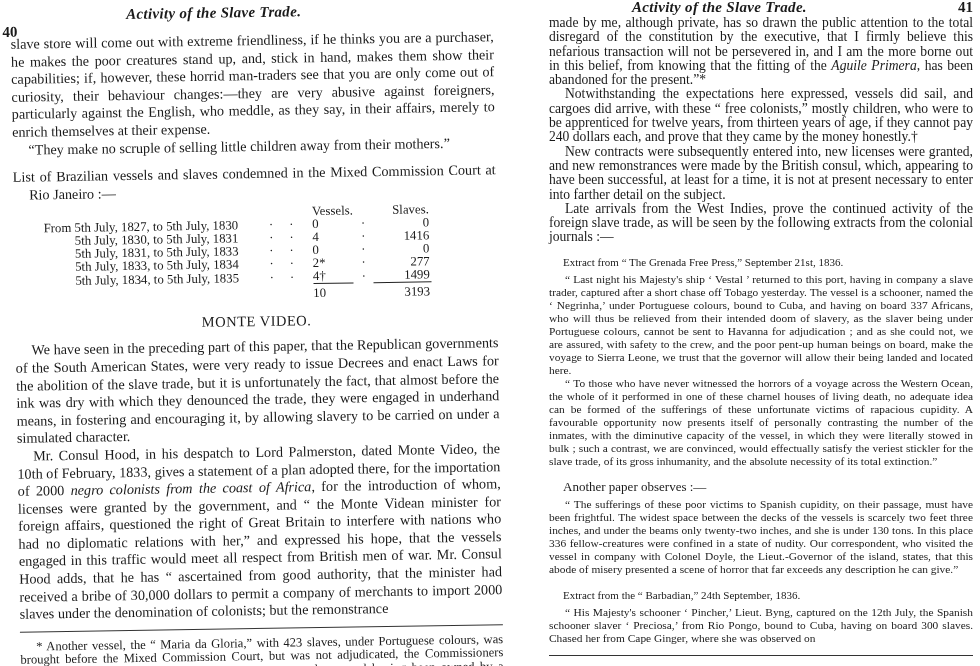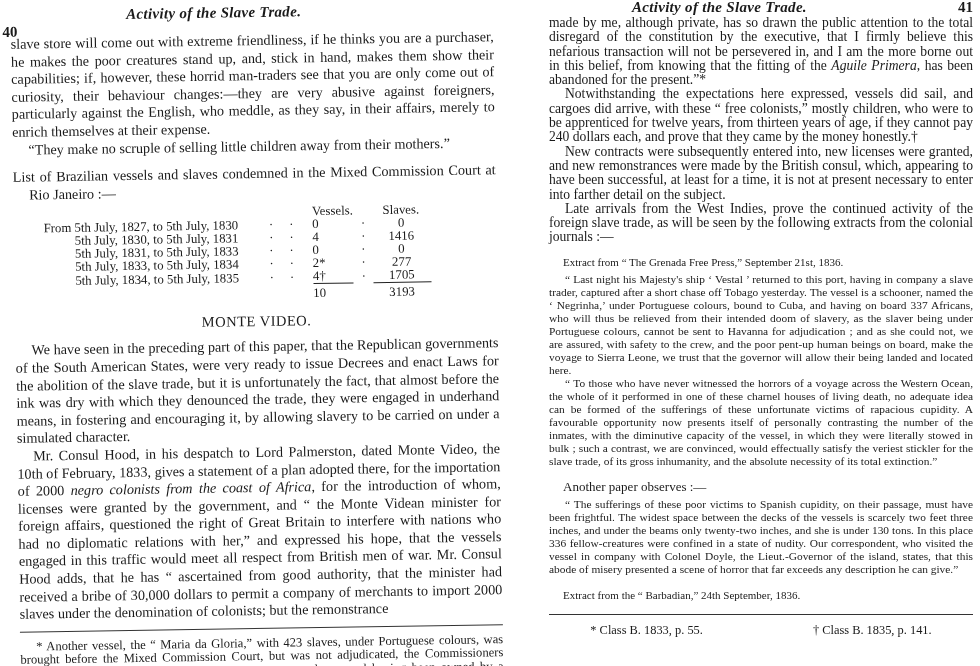"Slaves." .num2 { text-align: center -> right }
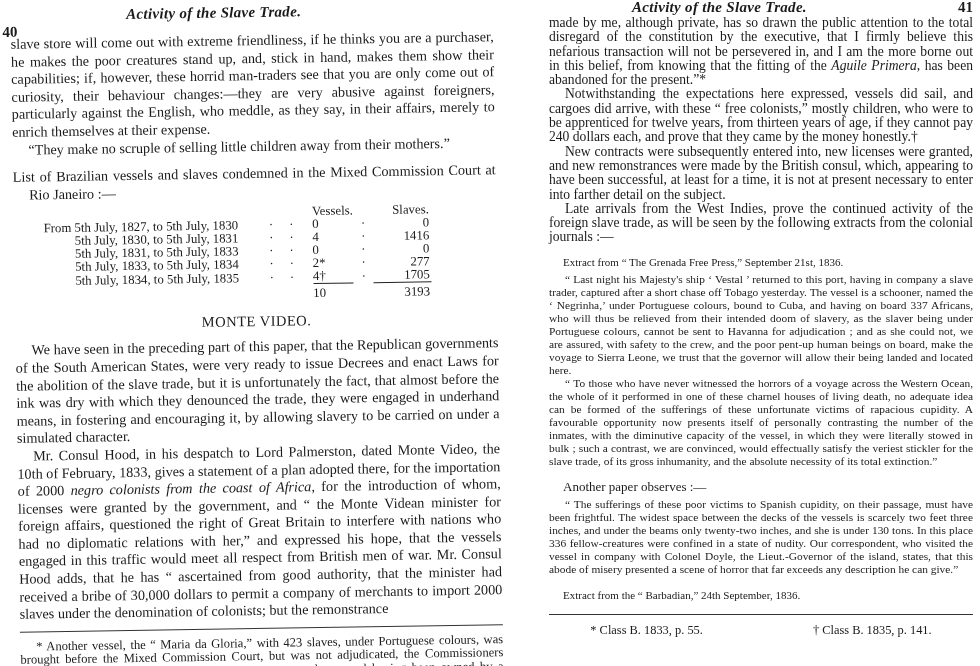"1705" td.num2 { text: 1705 -> 1499 }
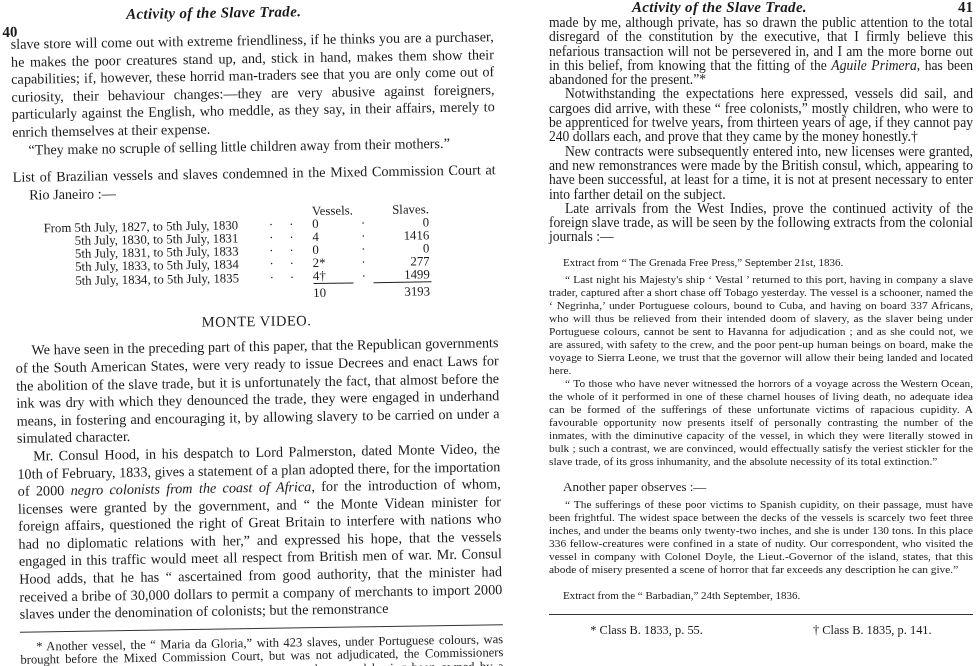"“ His Majesty's schooner ‘" p.small-r { html: none -> <p>“ His Majesty's schooner ‘ Pincher,’ Lieut. Byng, captured on the 12th July, the Spanish schooner slaver ‘ Preciosa,’ from Rio Pongo, bound to Cuba, having on board 300 slaves. Chased her from Cape Ginger, where she was observed on</p> }
